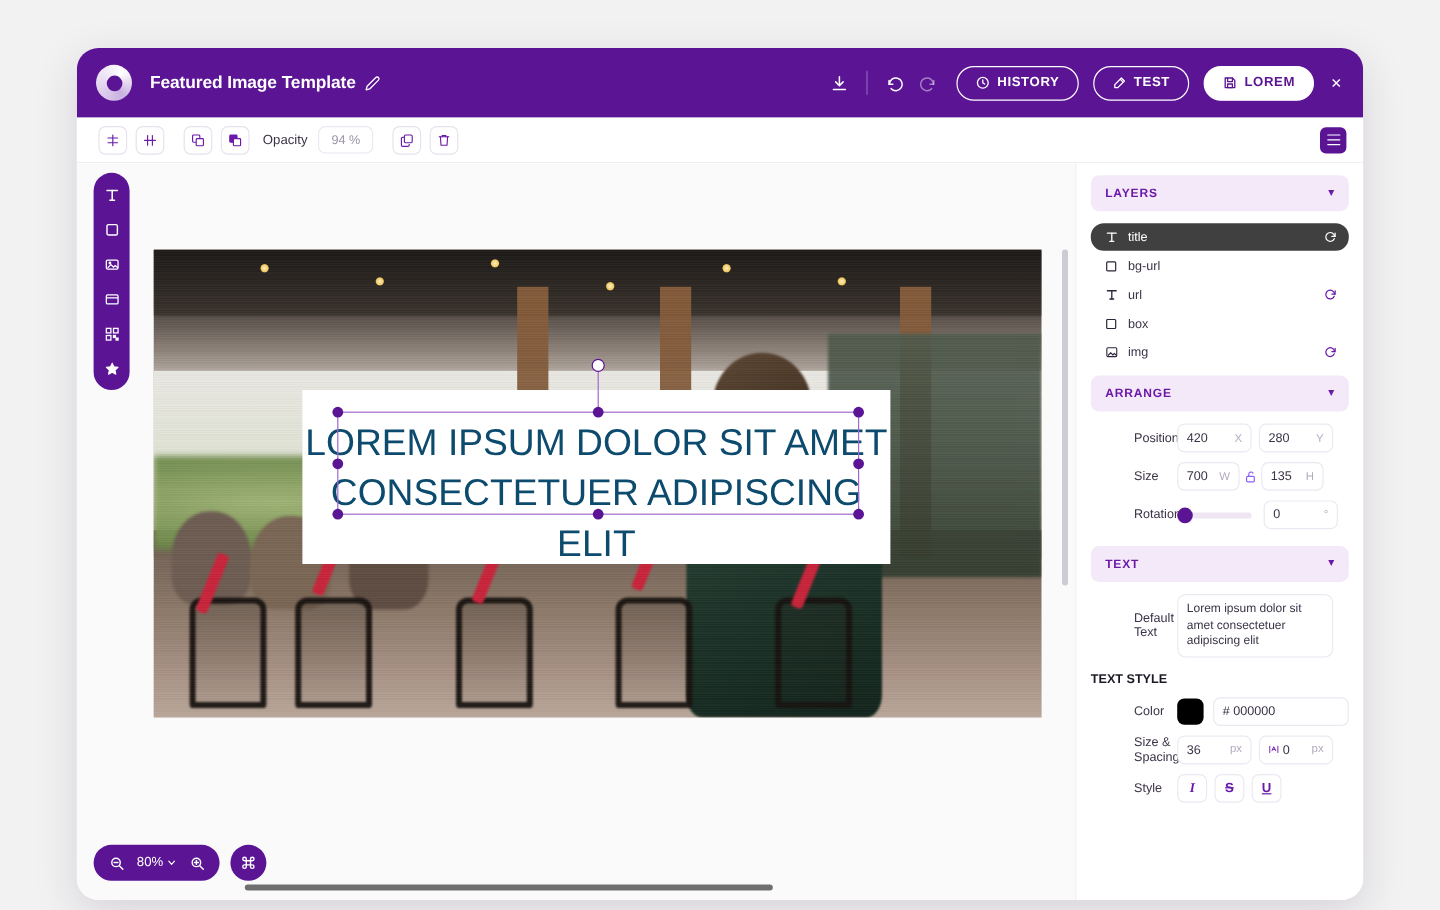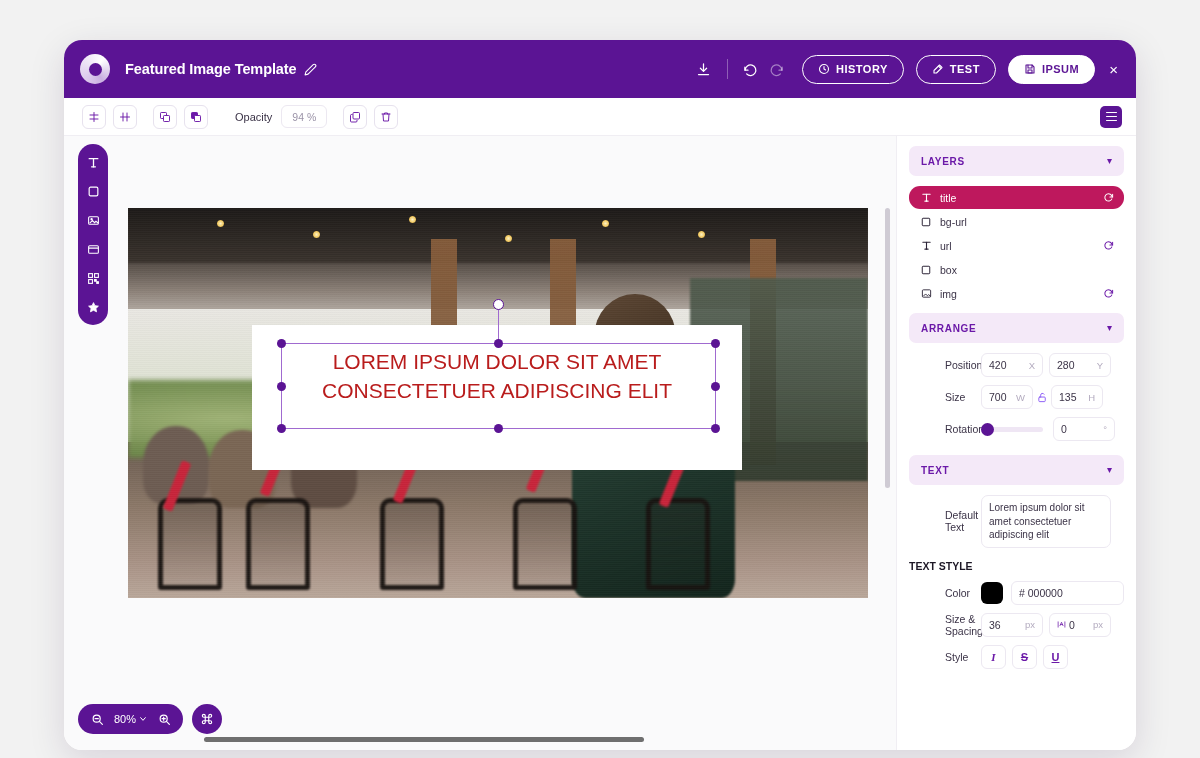"IPSUM" span { text: IPSUM -> LOREM }
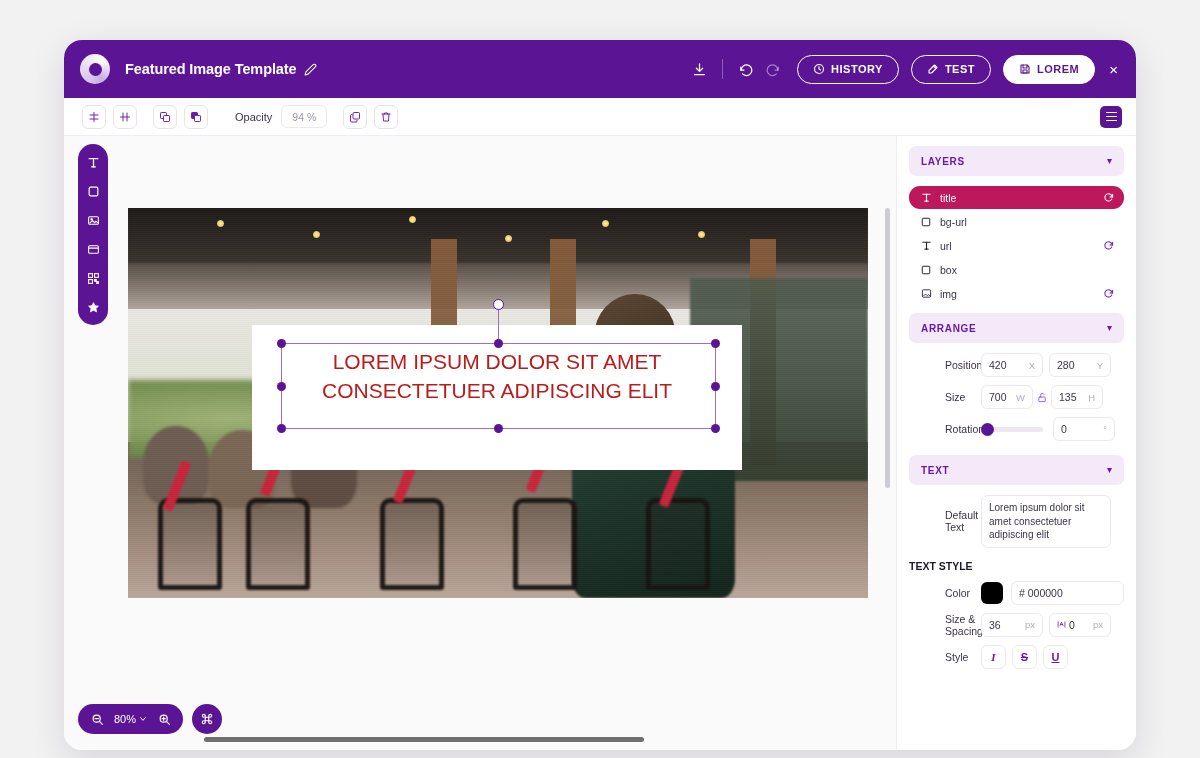"Opacity" .tb-label { margin: 0 9px 0 20px -> 0 9px 0 4px }
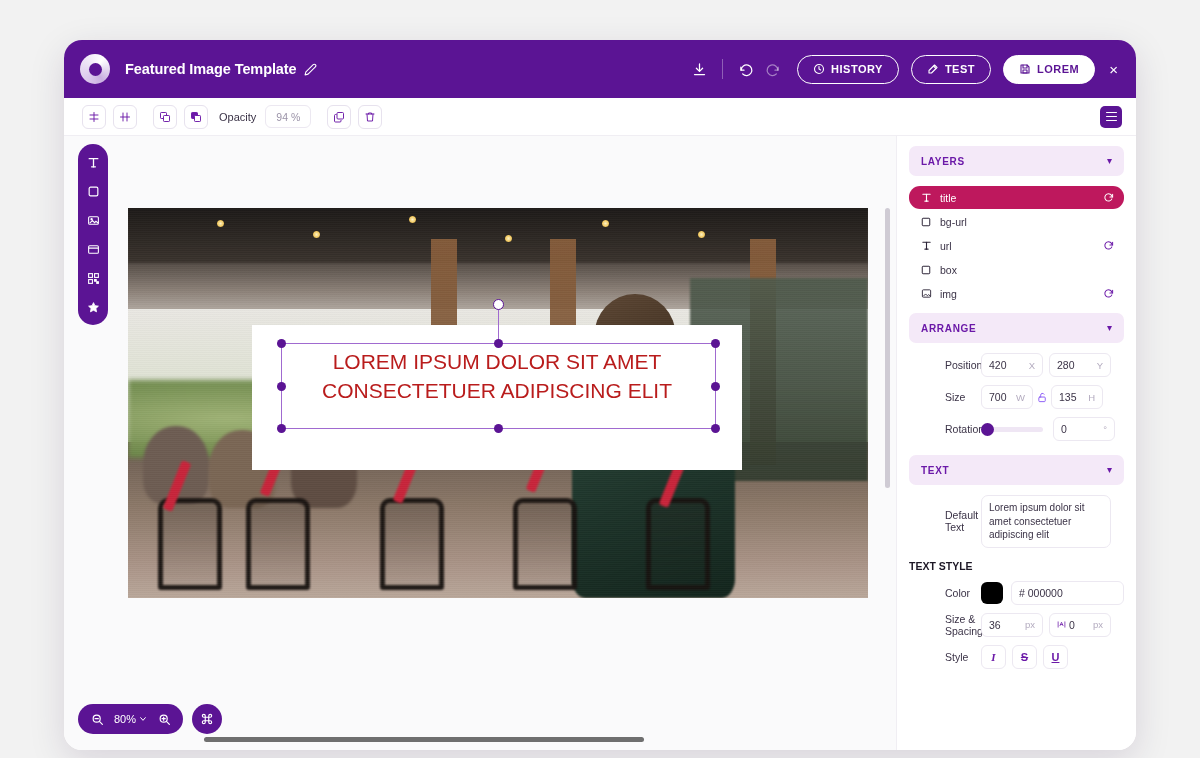"title" .layer-row.active { background: #be185d -> #404040 }
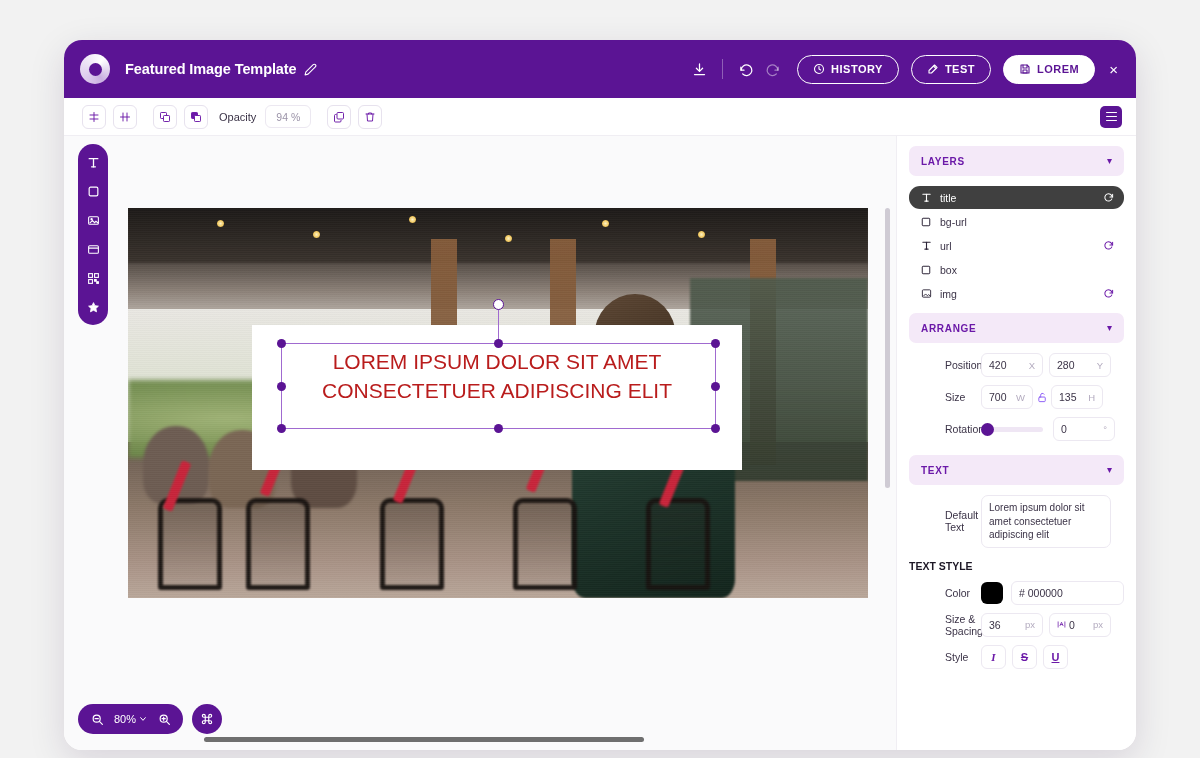"LOREM IPSUM DOLOR SIT AMET" .card-text { color: #b91c1c -> #0c4a6e; font-size: 21px -> 31px }
